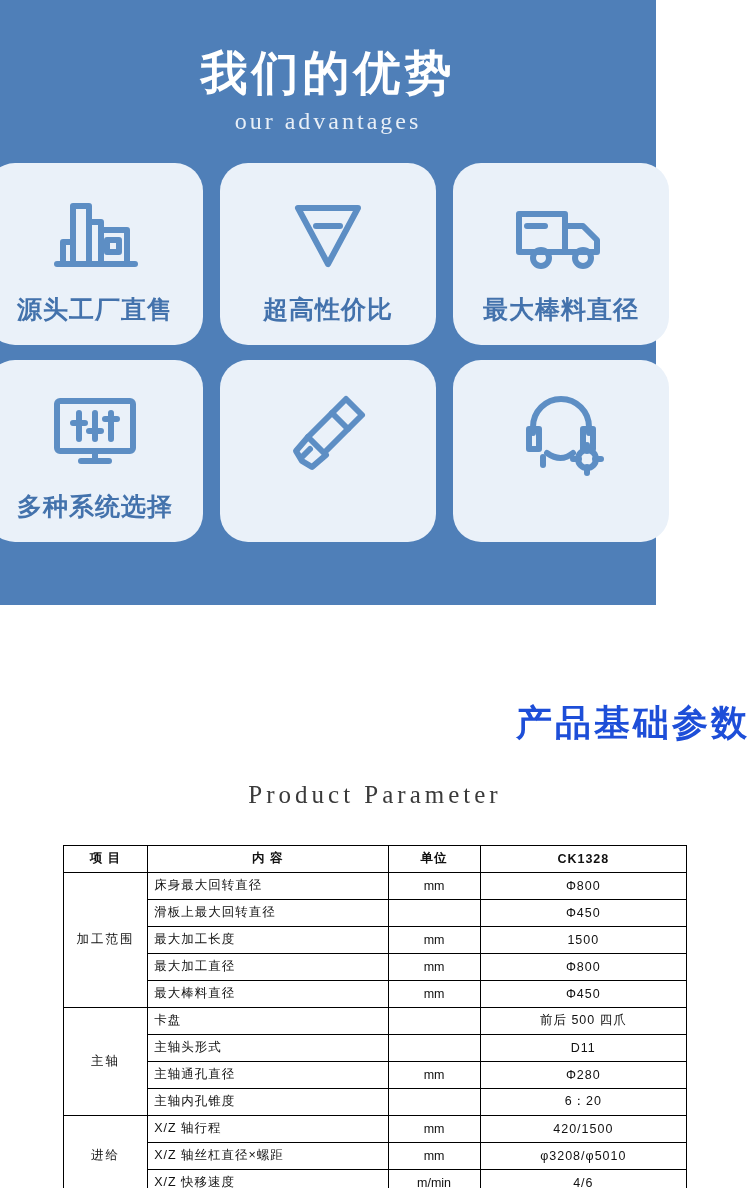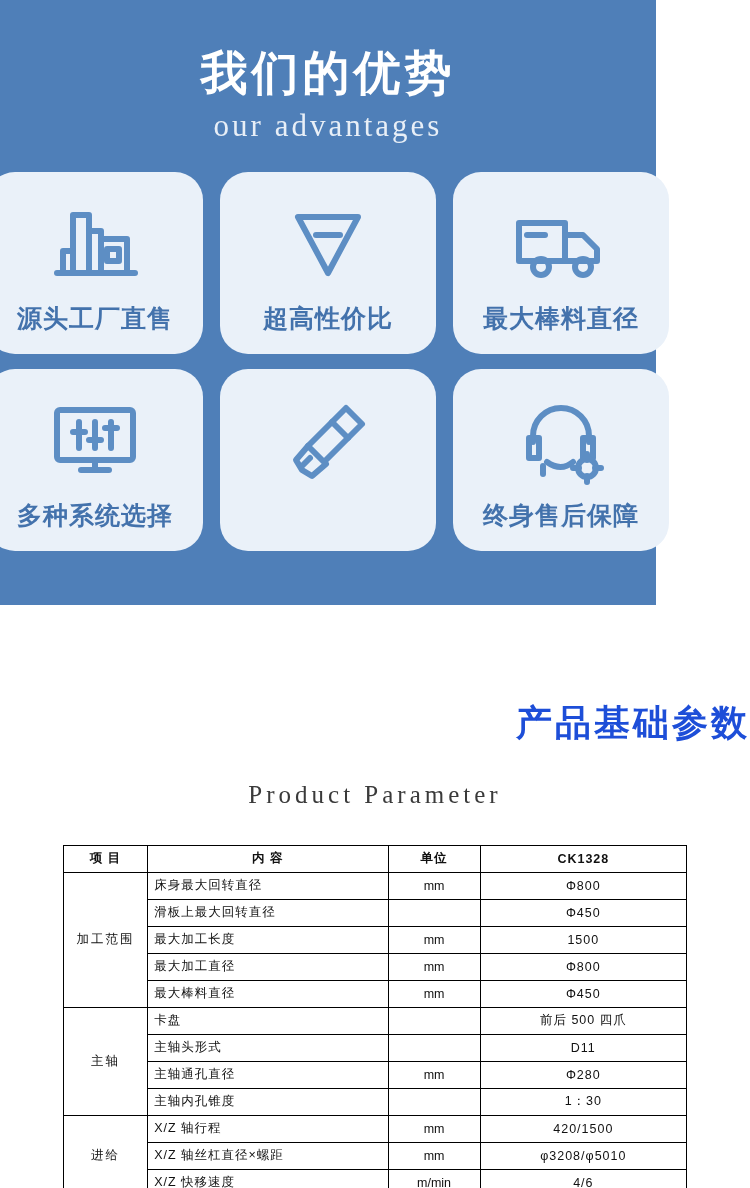"our advantages" .adv-subtitle { font-size: 31px -> 24px }
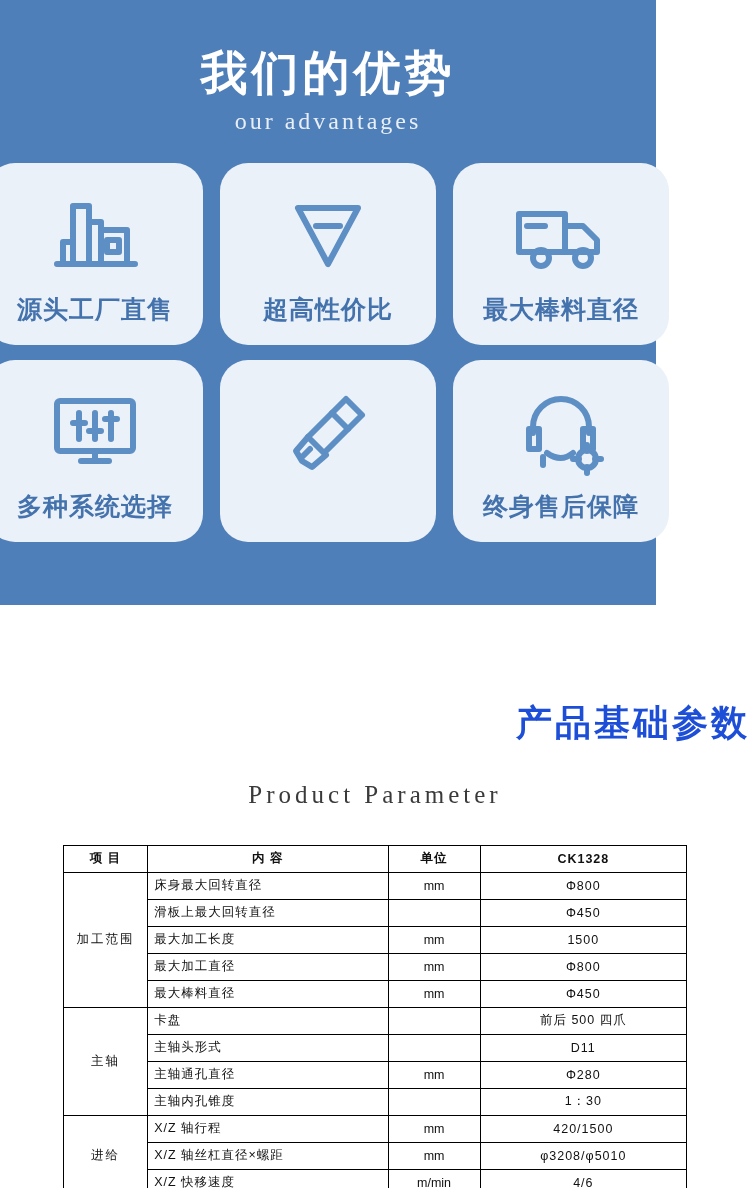"终身售后保障" div.adv-label { html: <div>终身售后保障</div> -> none }
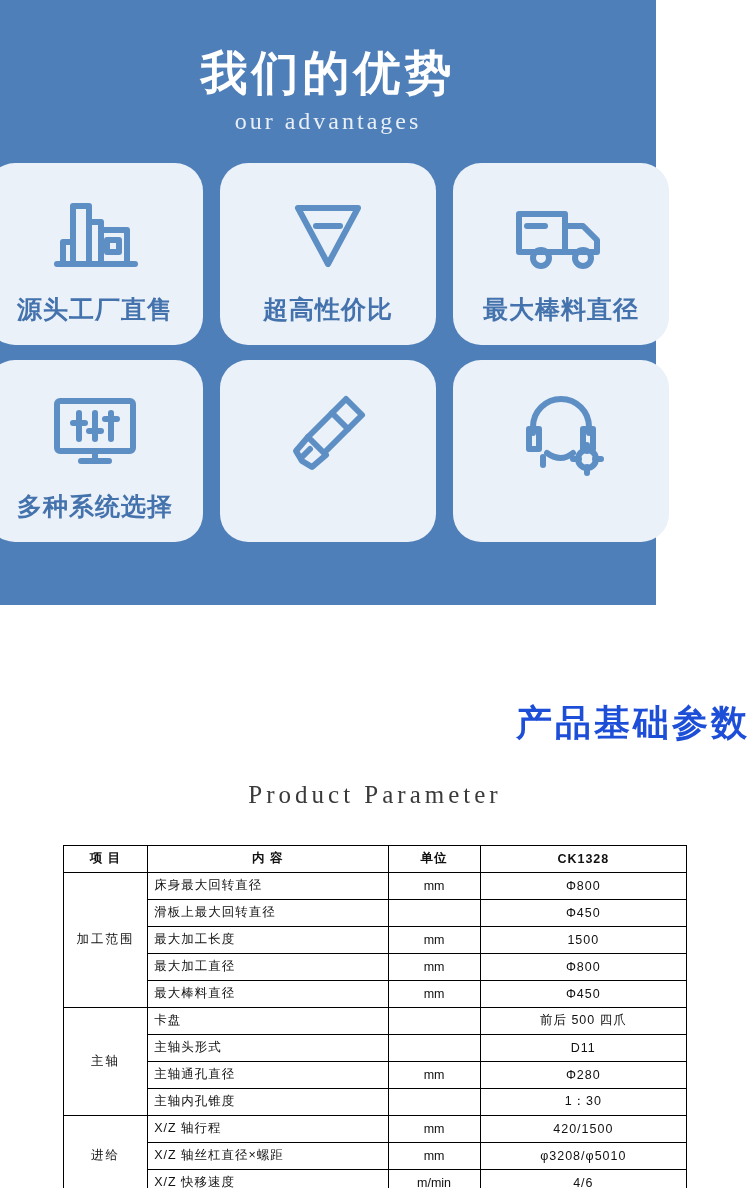"1：30" td.c-val { text: 1：30 -> 6：20 }
